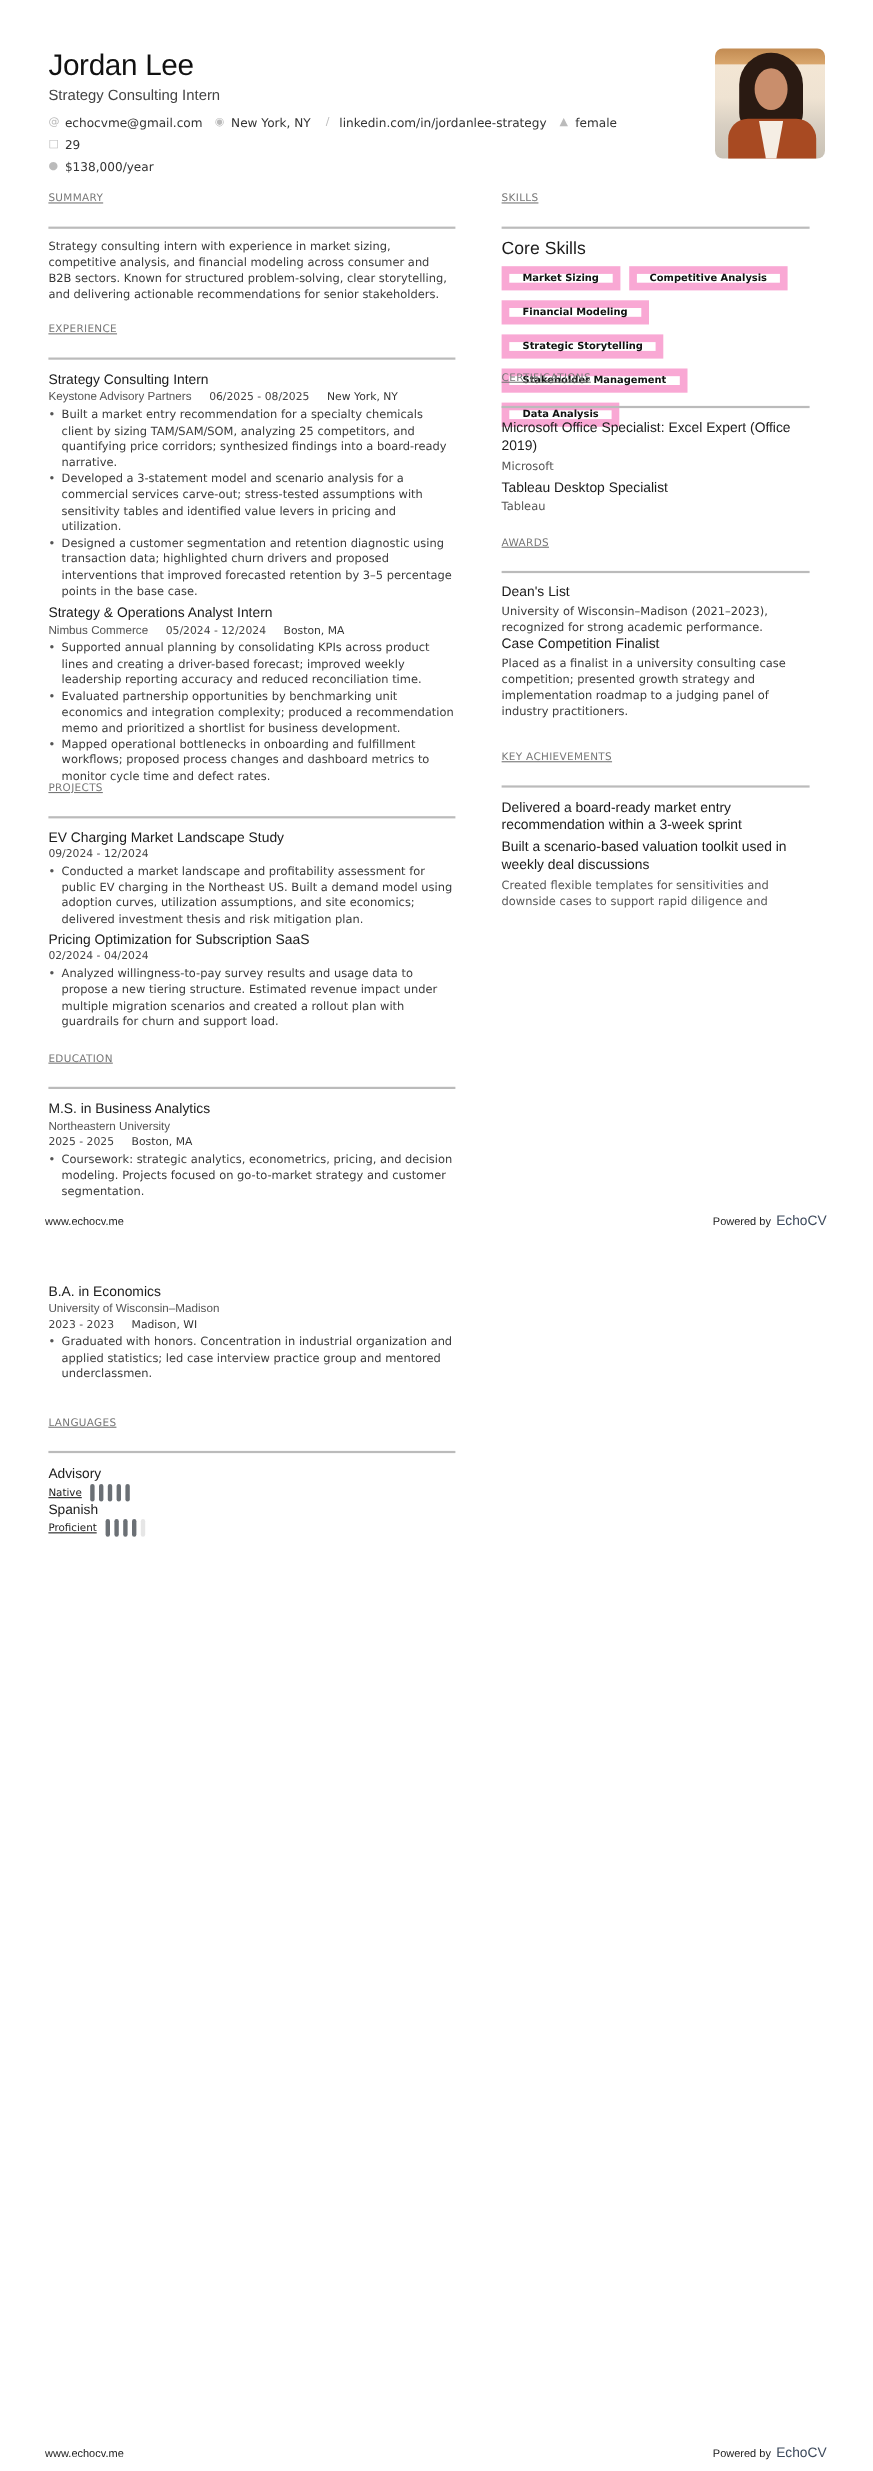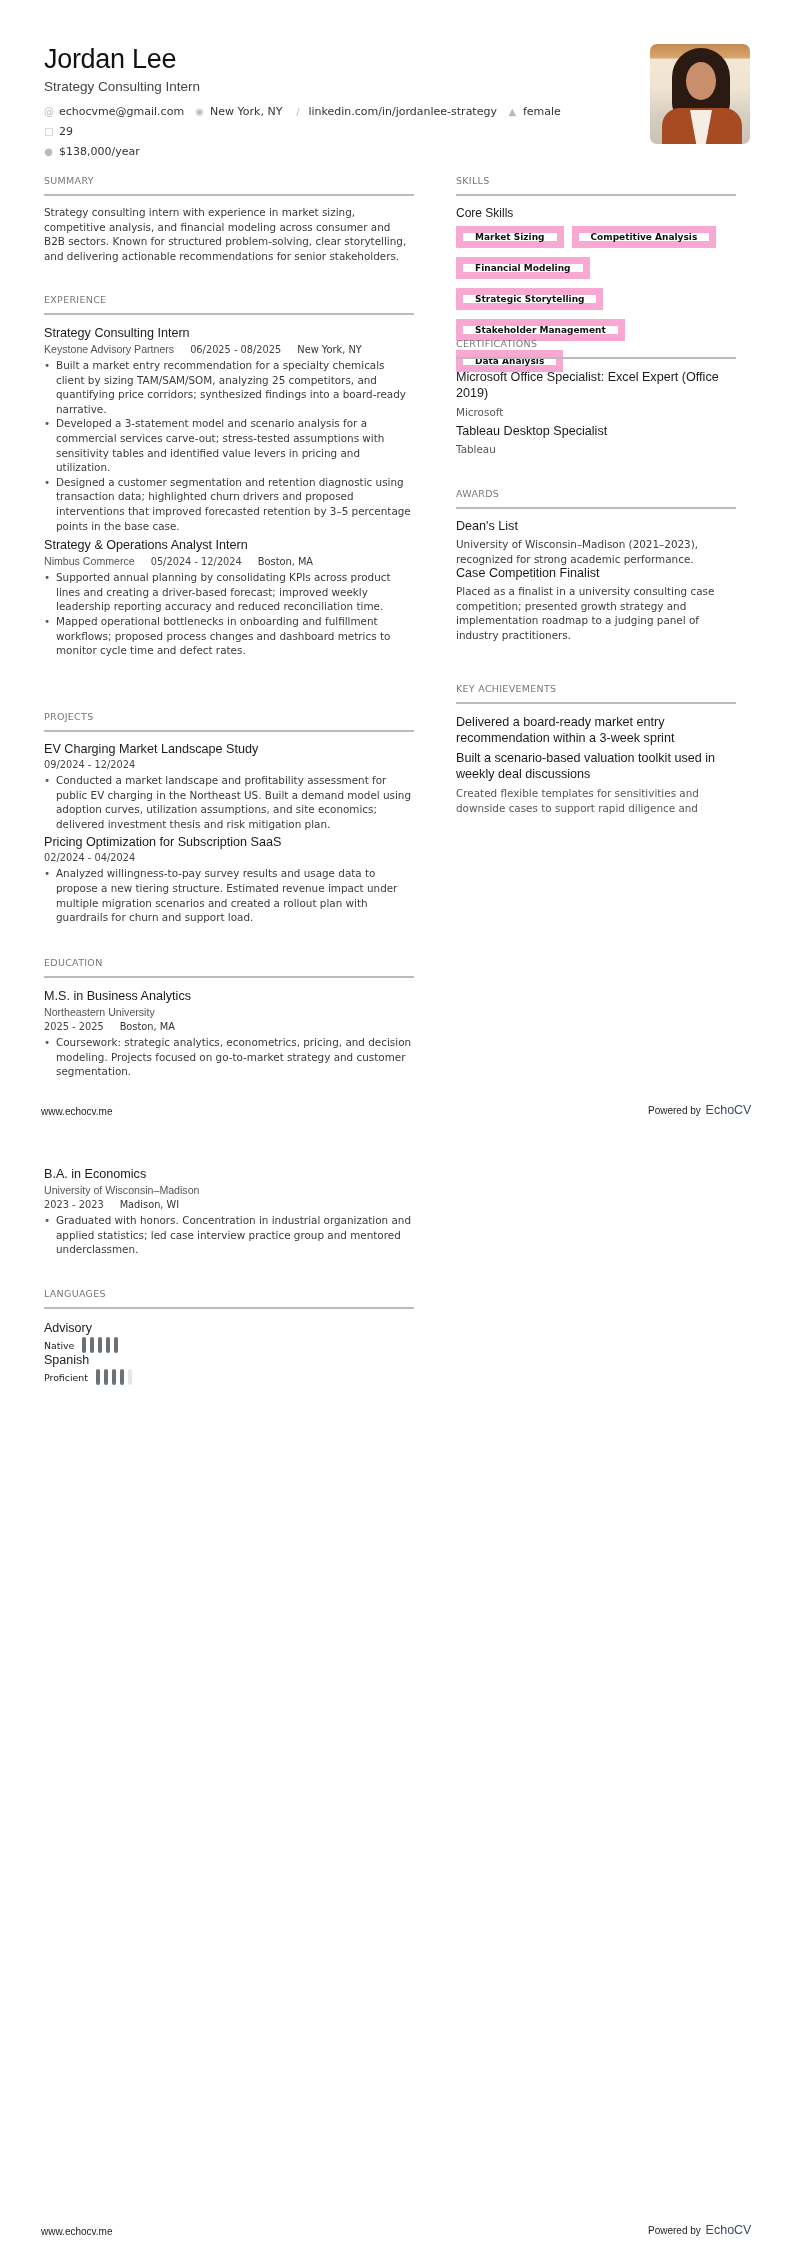"SUMMARY" .sec-h { padding-bottom: 8px -> 20px; text-decoration: none -> underline }
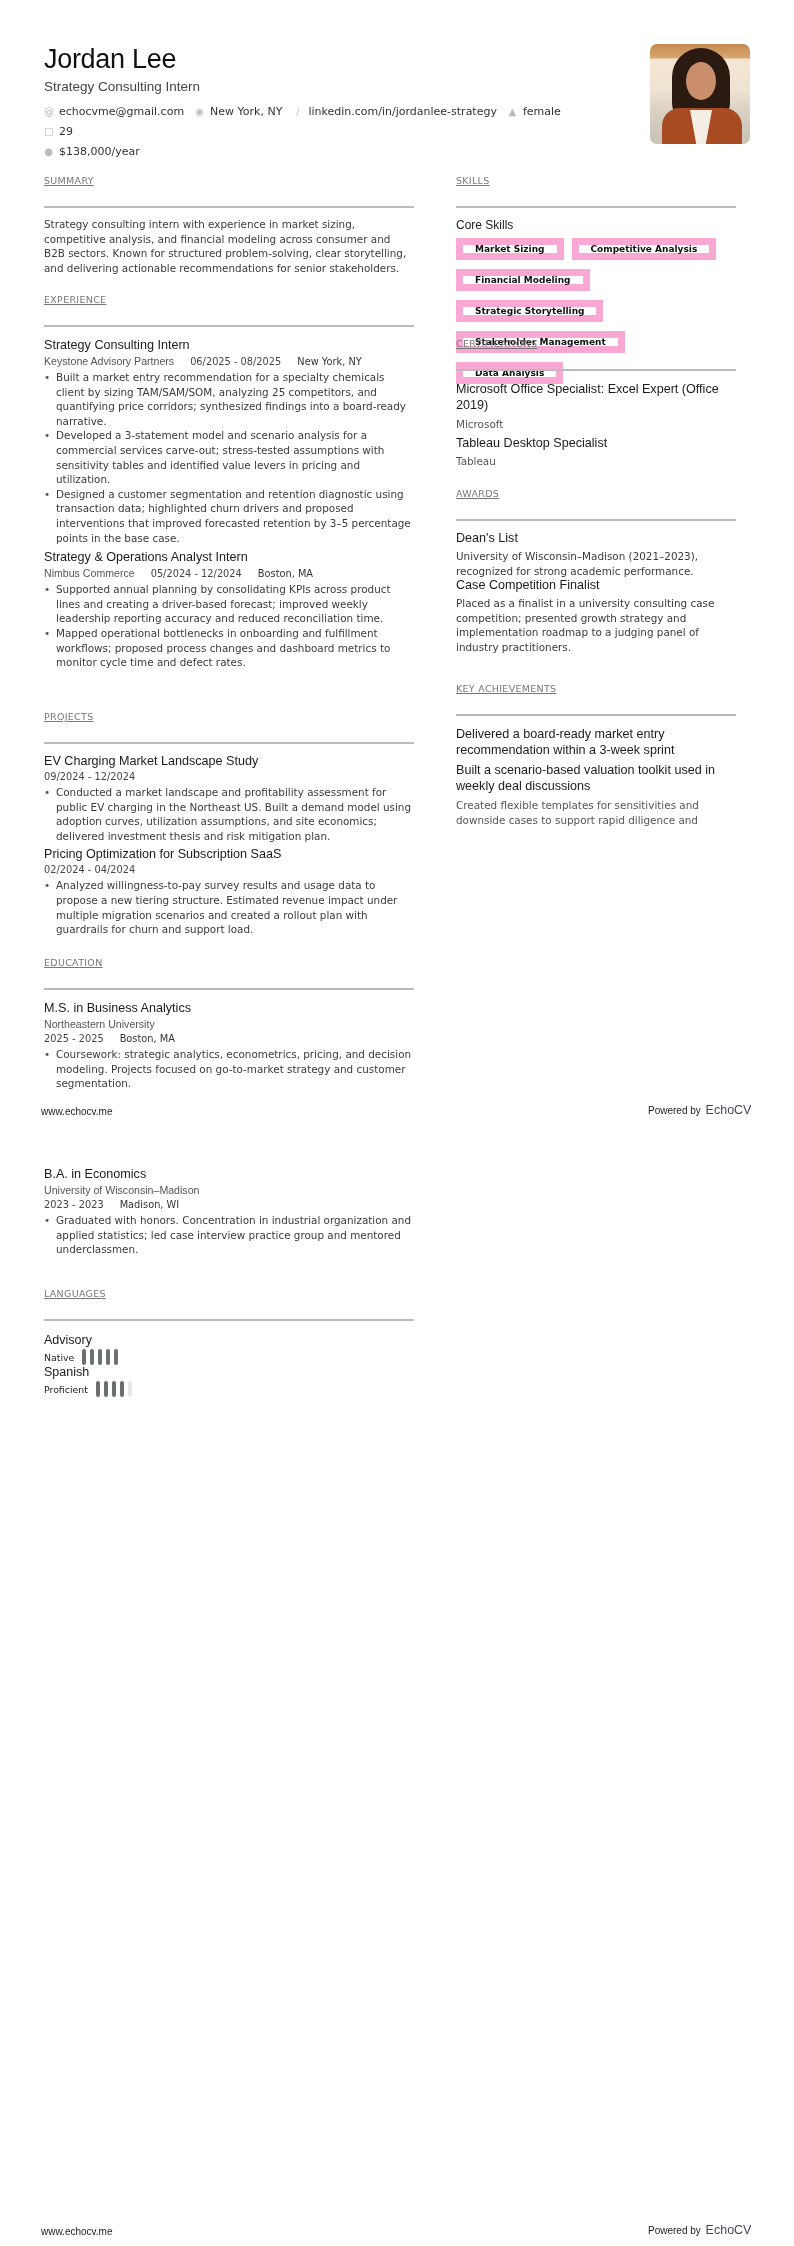"Core Skills" div.item-title { font-size: 12px -> 16px }
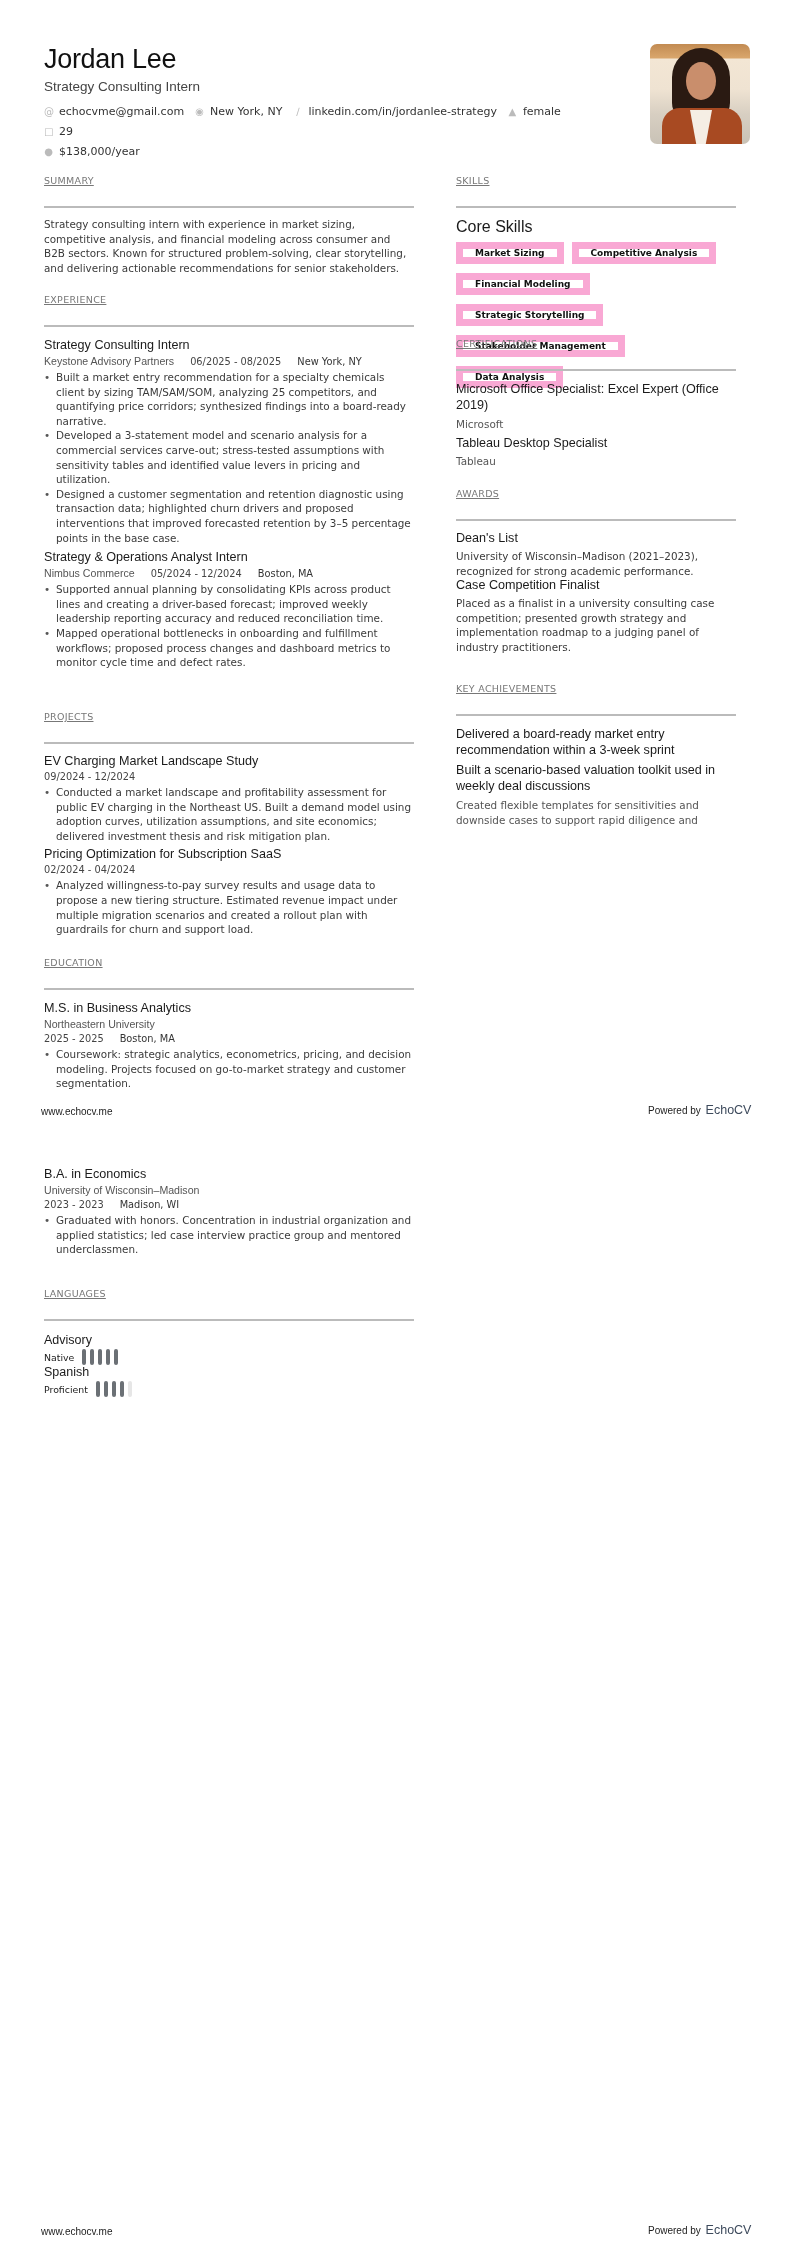"Evaluated partnership opportunities by" li { html: none -> <li>Evaluated partnership opportunities by benchmarking unit economics and integration complexity; produced a recommendation memo and prioritized a shortlist for business development.</li> }
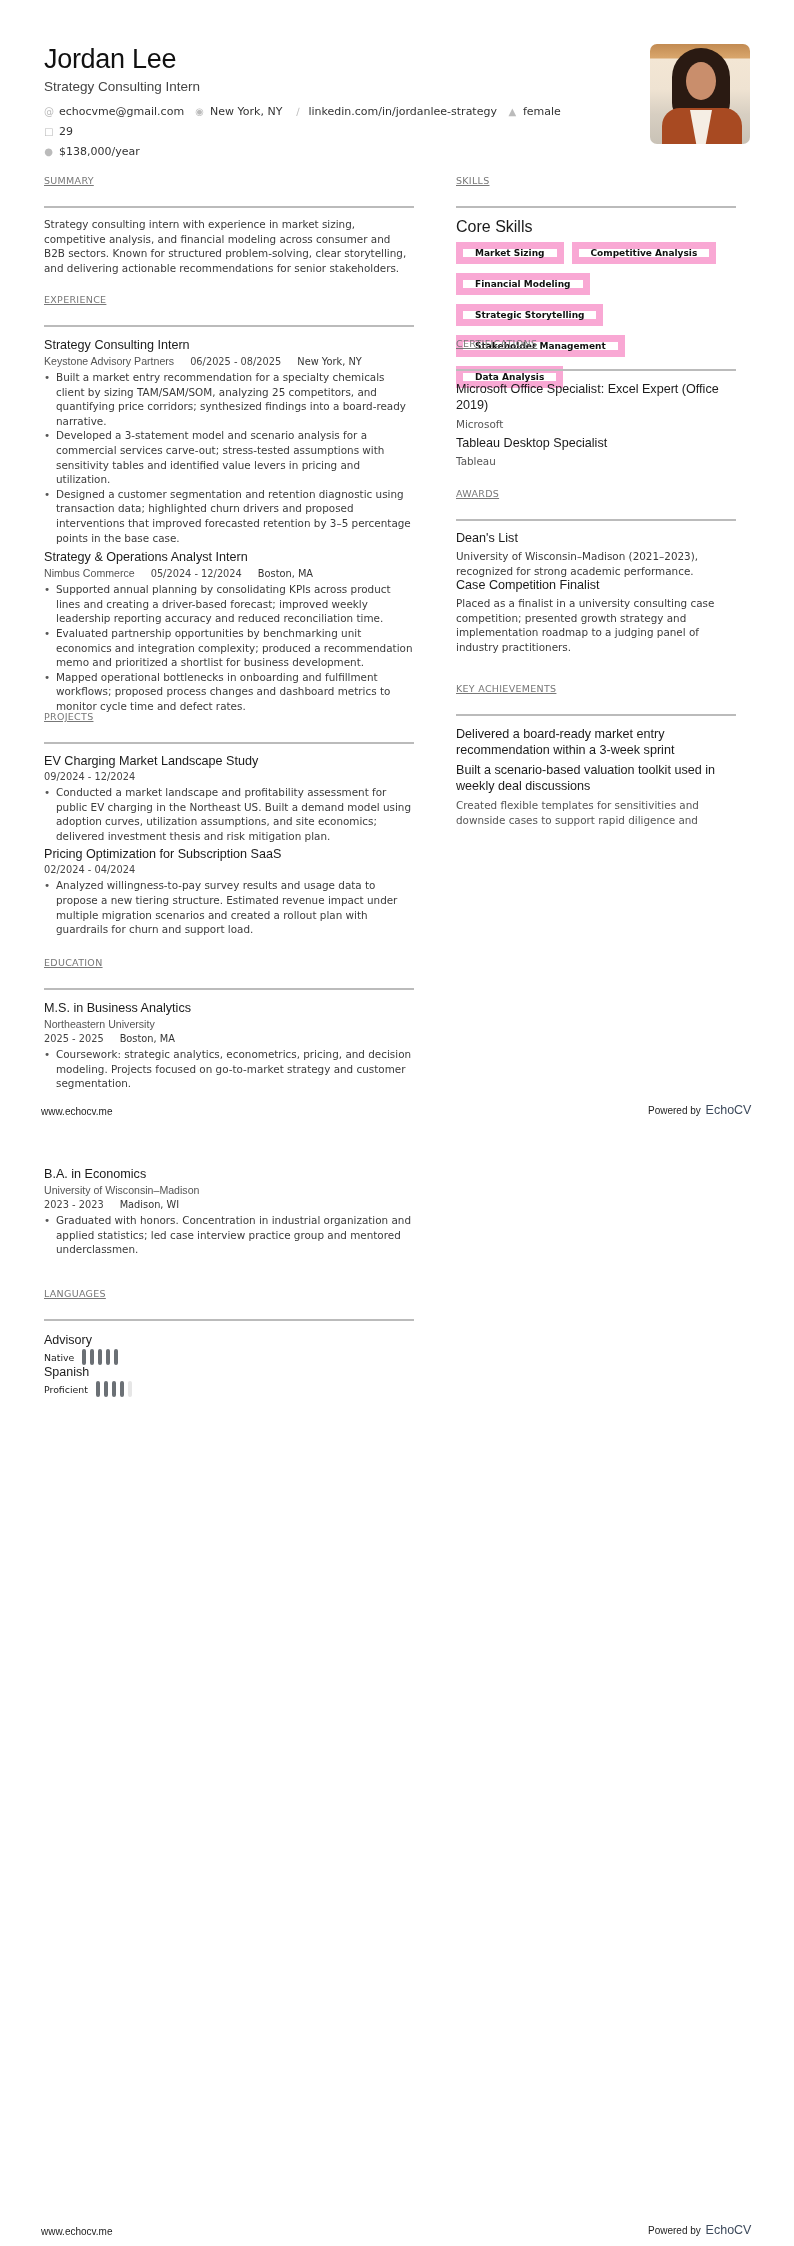"Native" .lang .lv { text-decoration: none -> underline }
